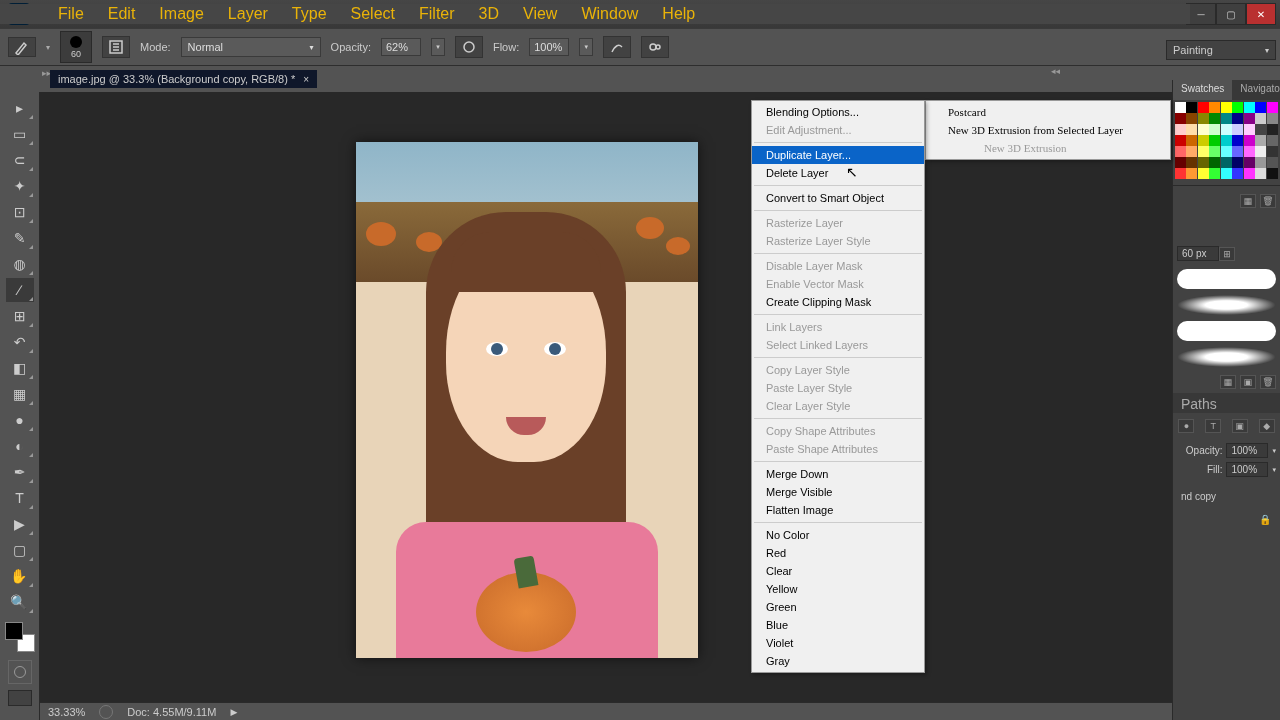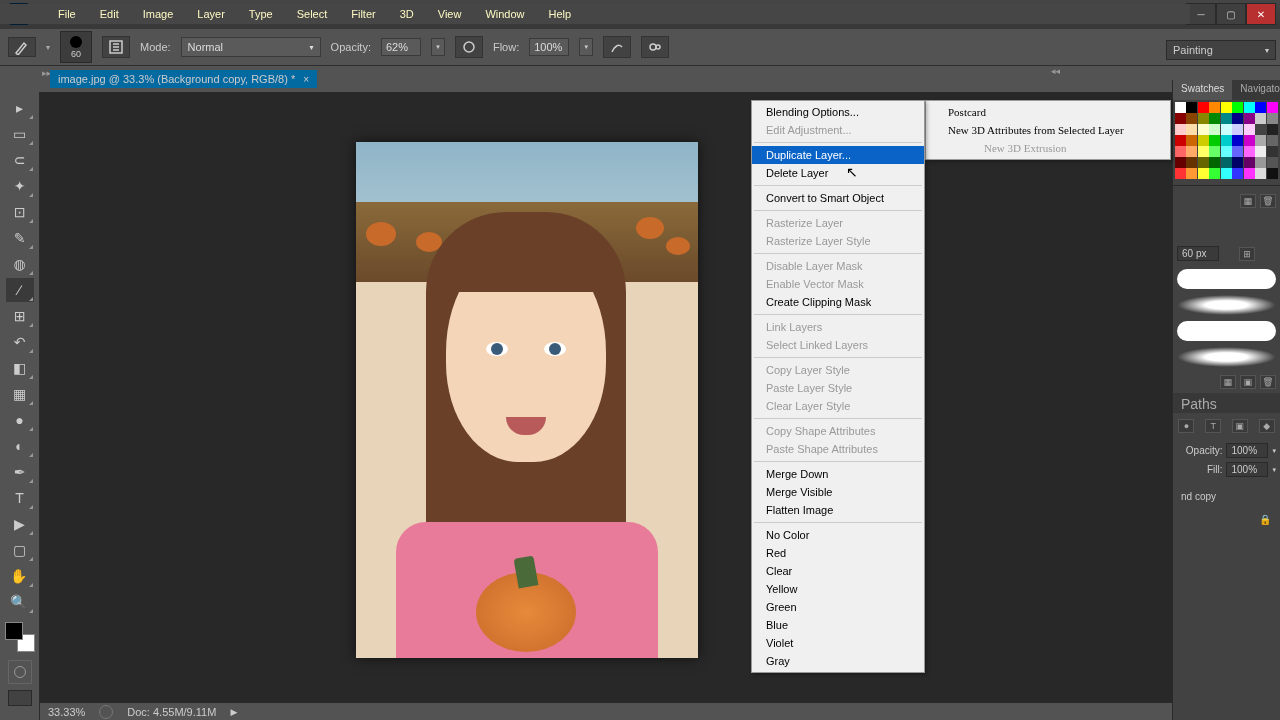"File" .menubar .menu-item { color: #fef9c3 -> #eab308; font-size: 11px -> 16px }
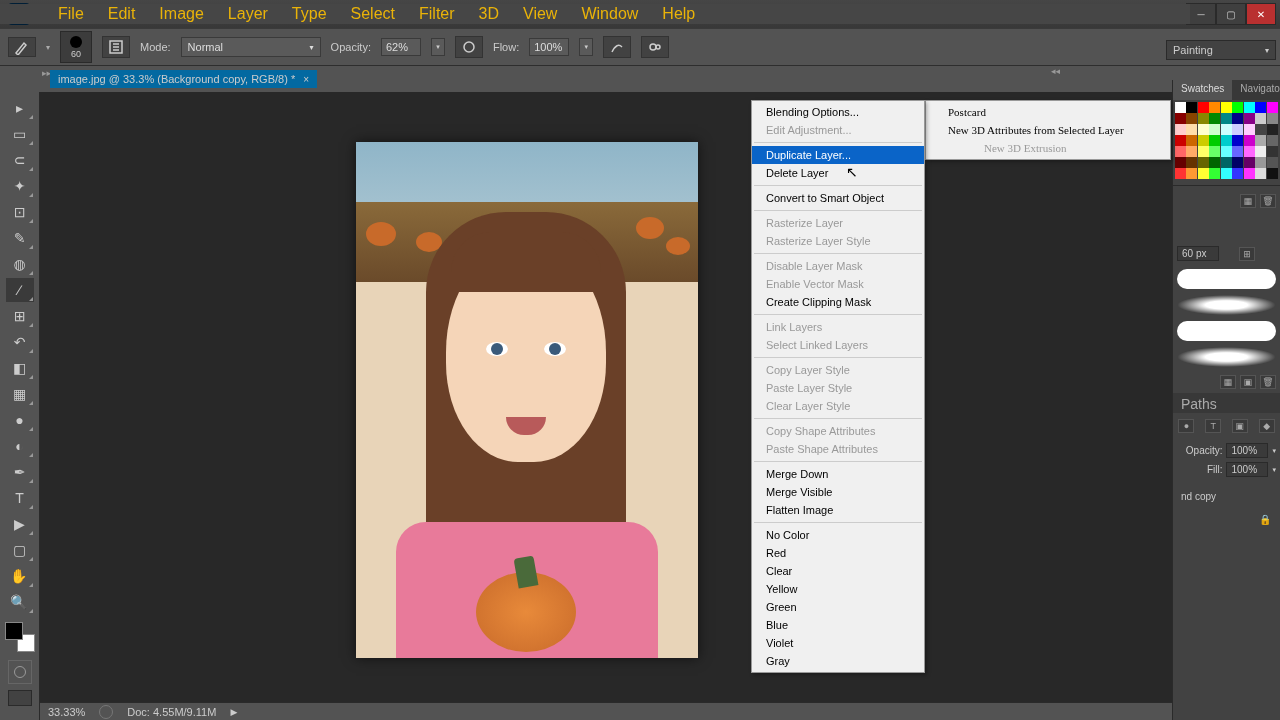"image.jpg @ 33.3% (Background copy," .doc-tab { background: #0369a1 -> #0f172a }
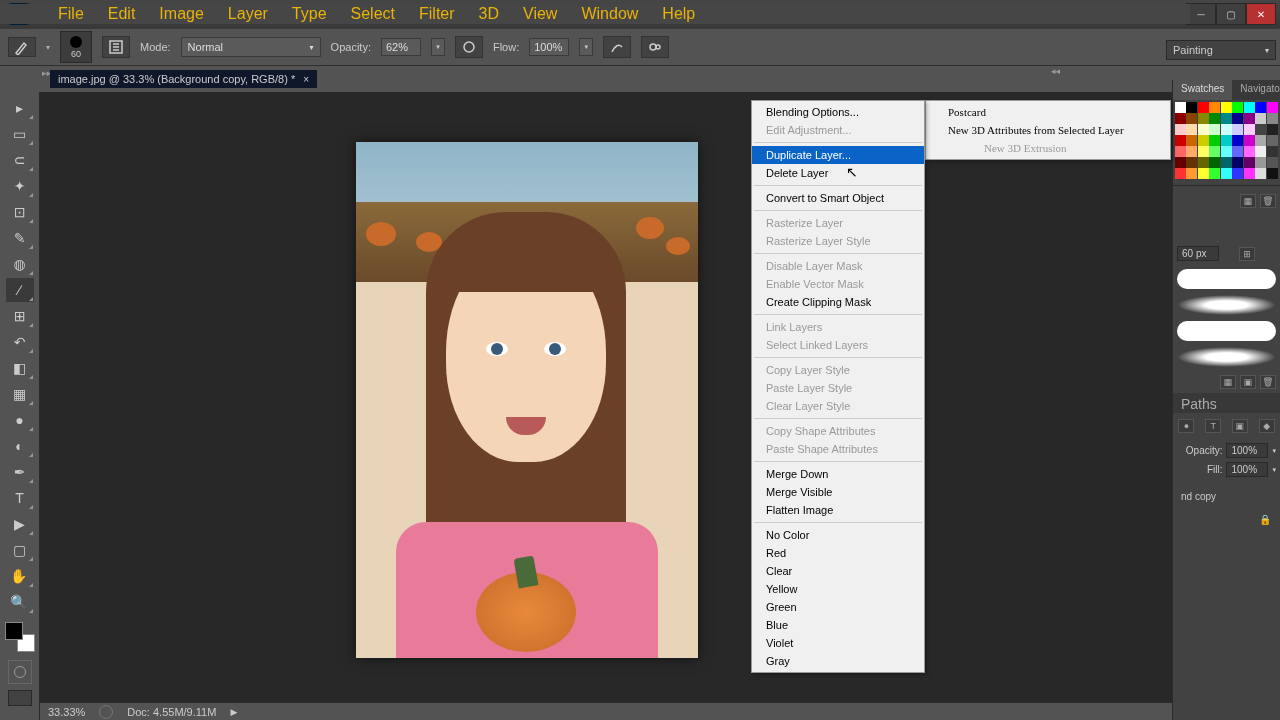"New 3D Attributes from Selected" div.sm-item { text: Attributes -> Extrusion }
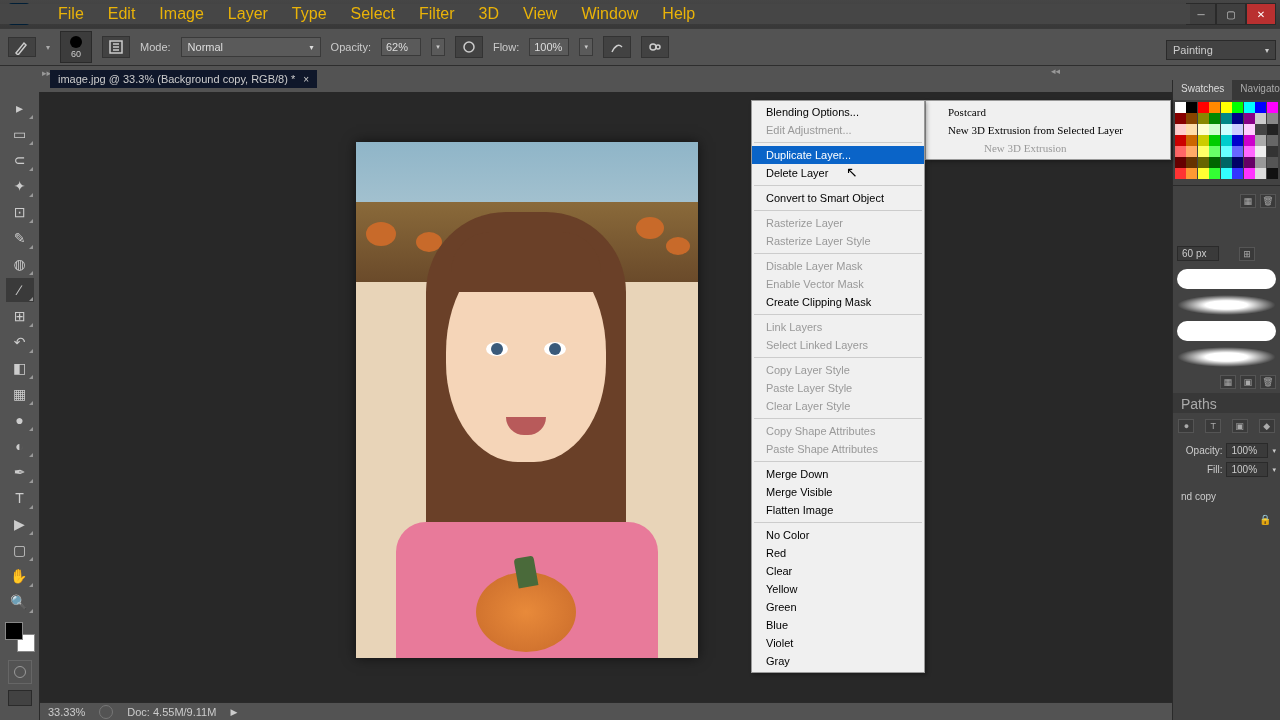"60 px" .brush-size-row { gap: 20px -> 0 }
